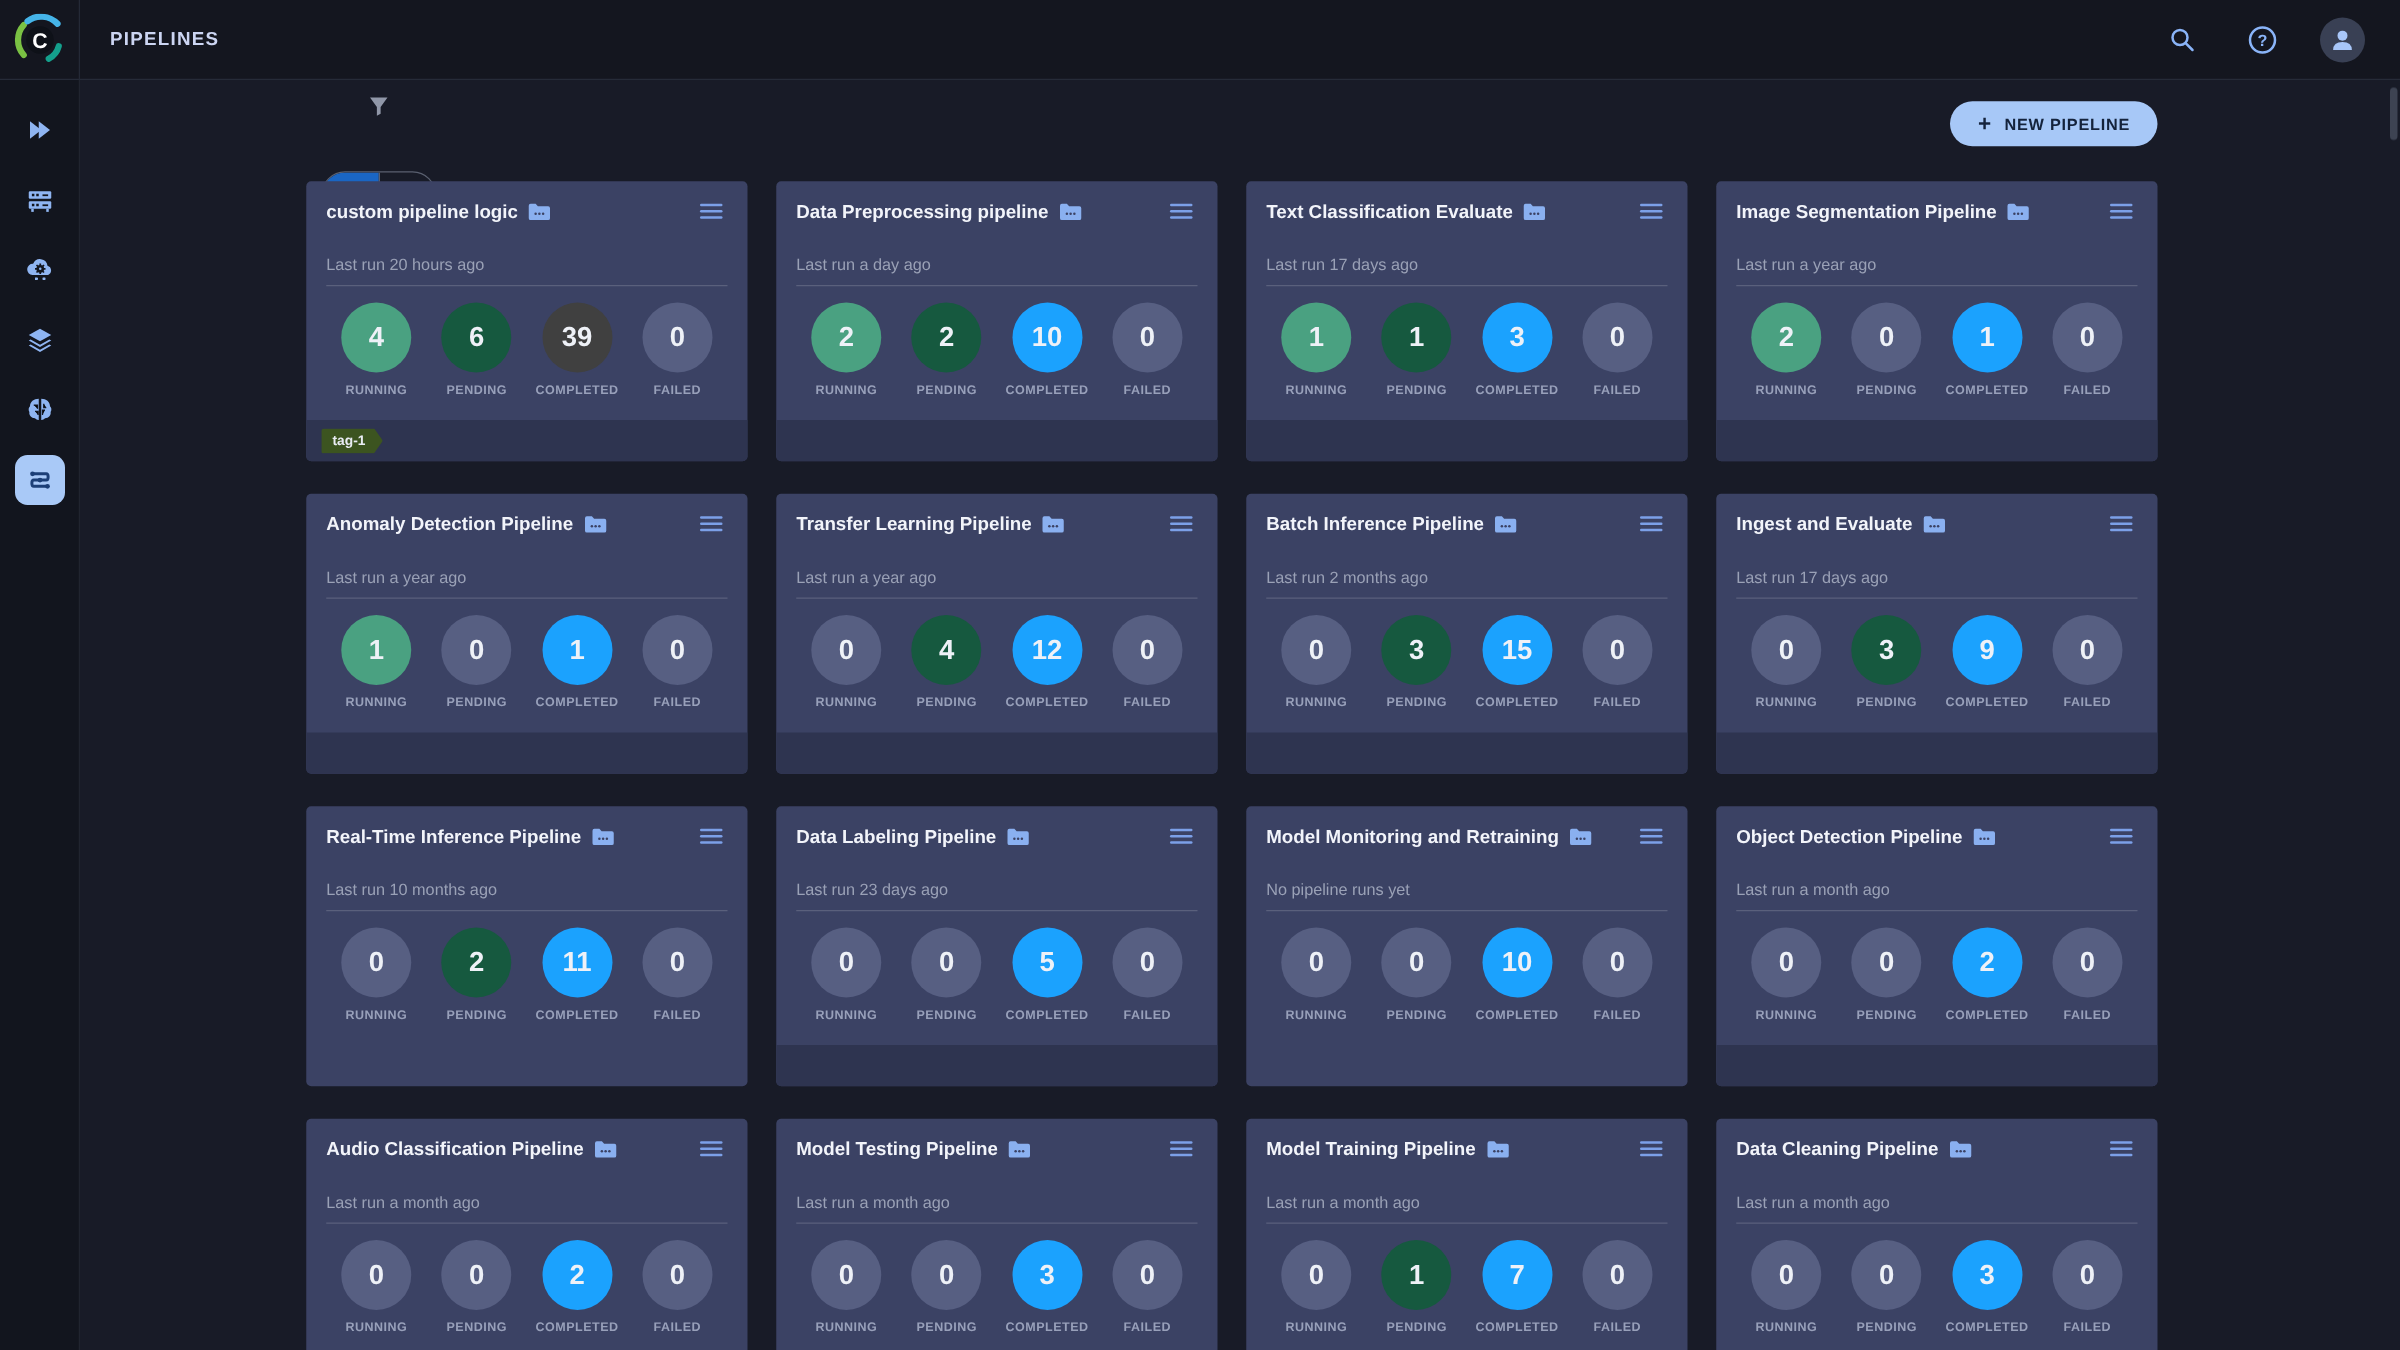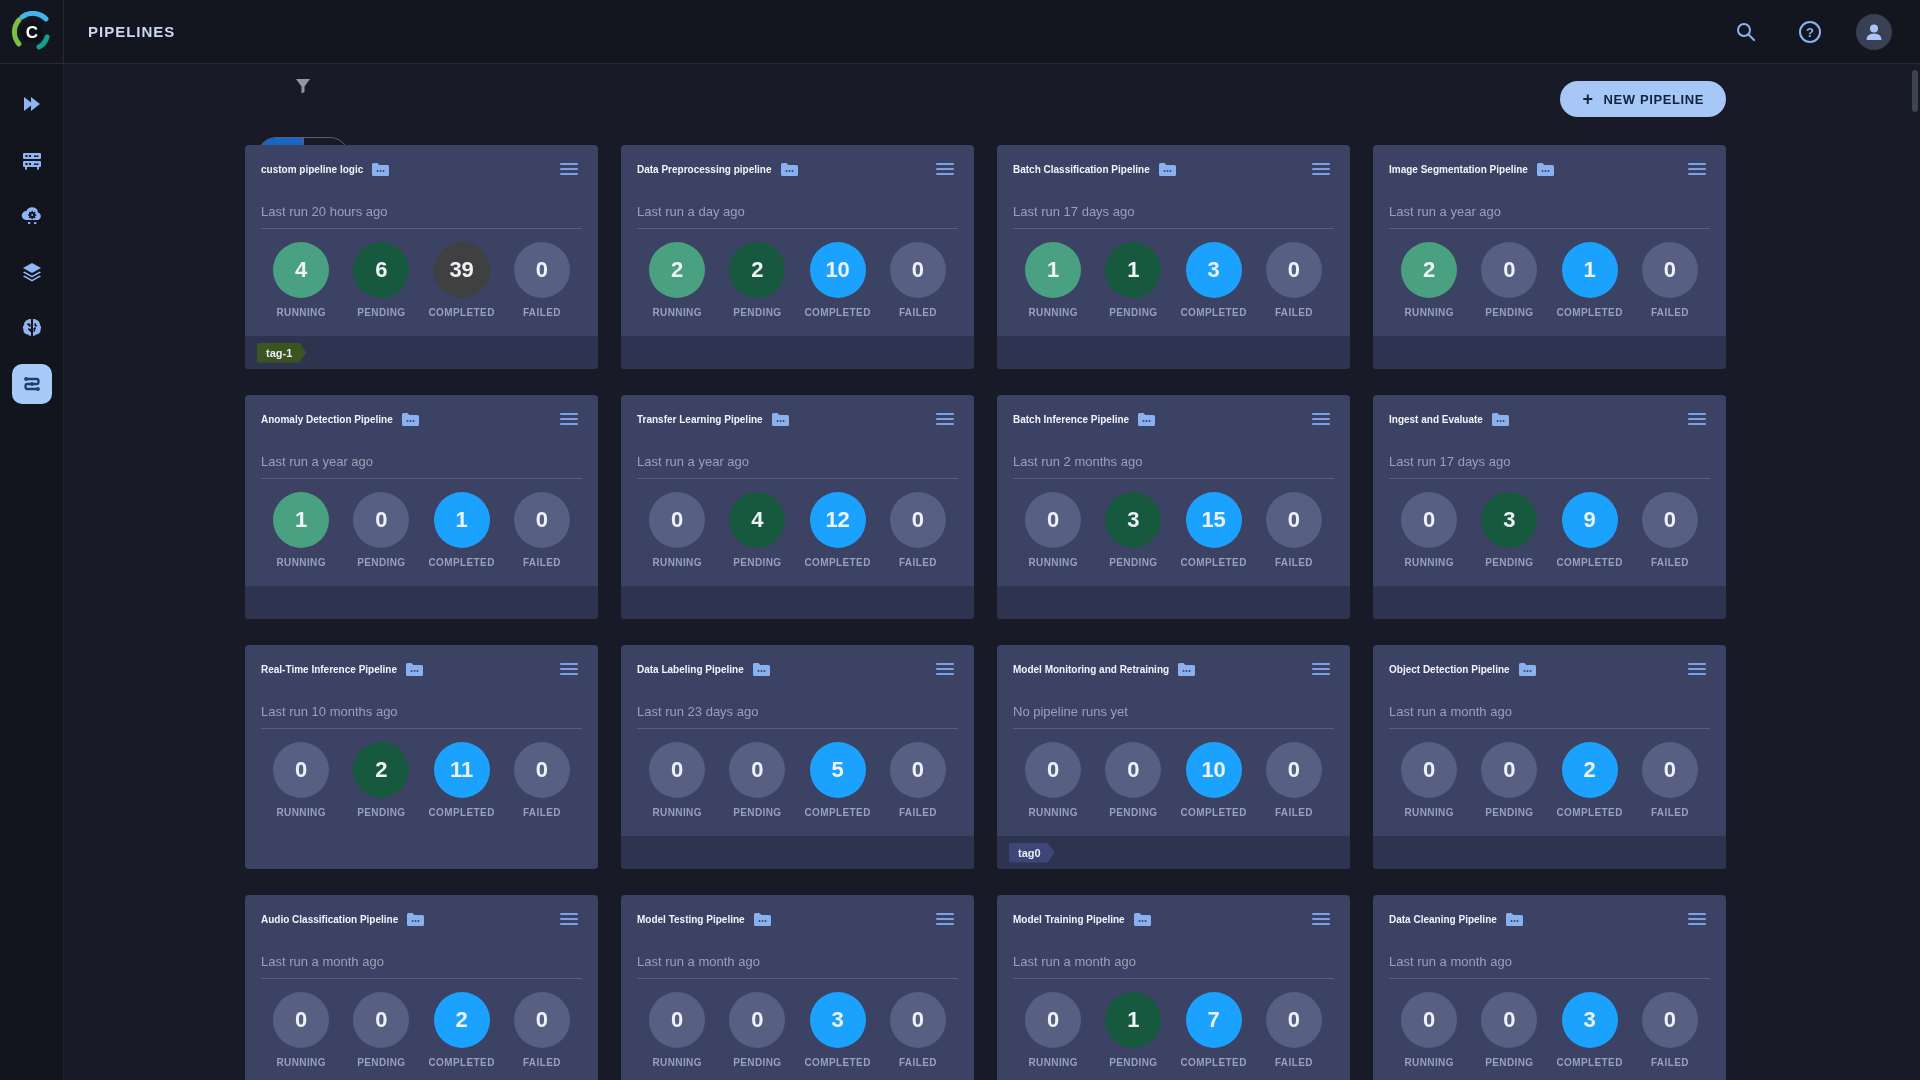"custom pipeline logic" .card-title { font-size: 10px -> 15px }
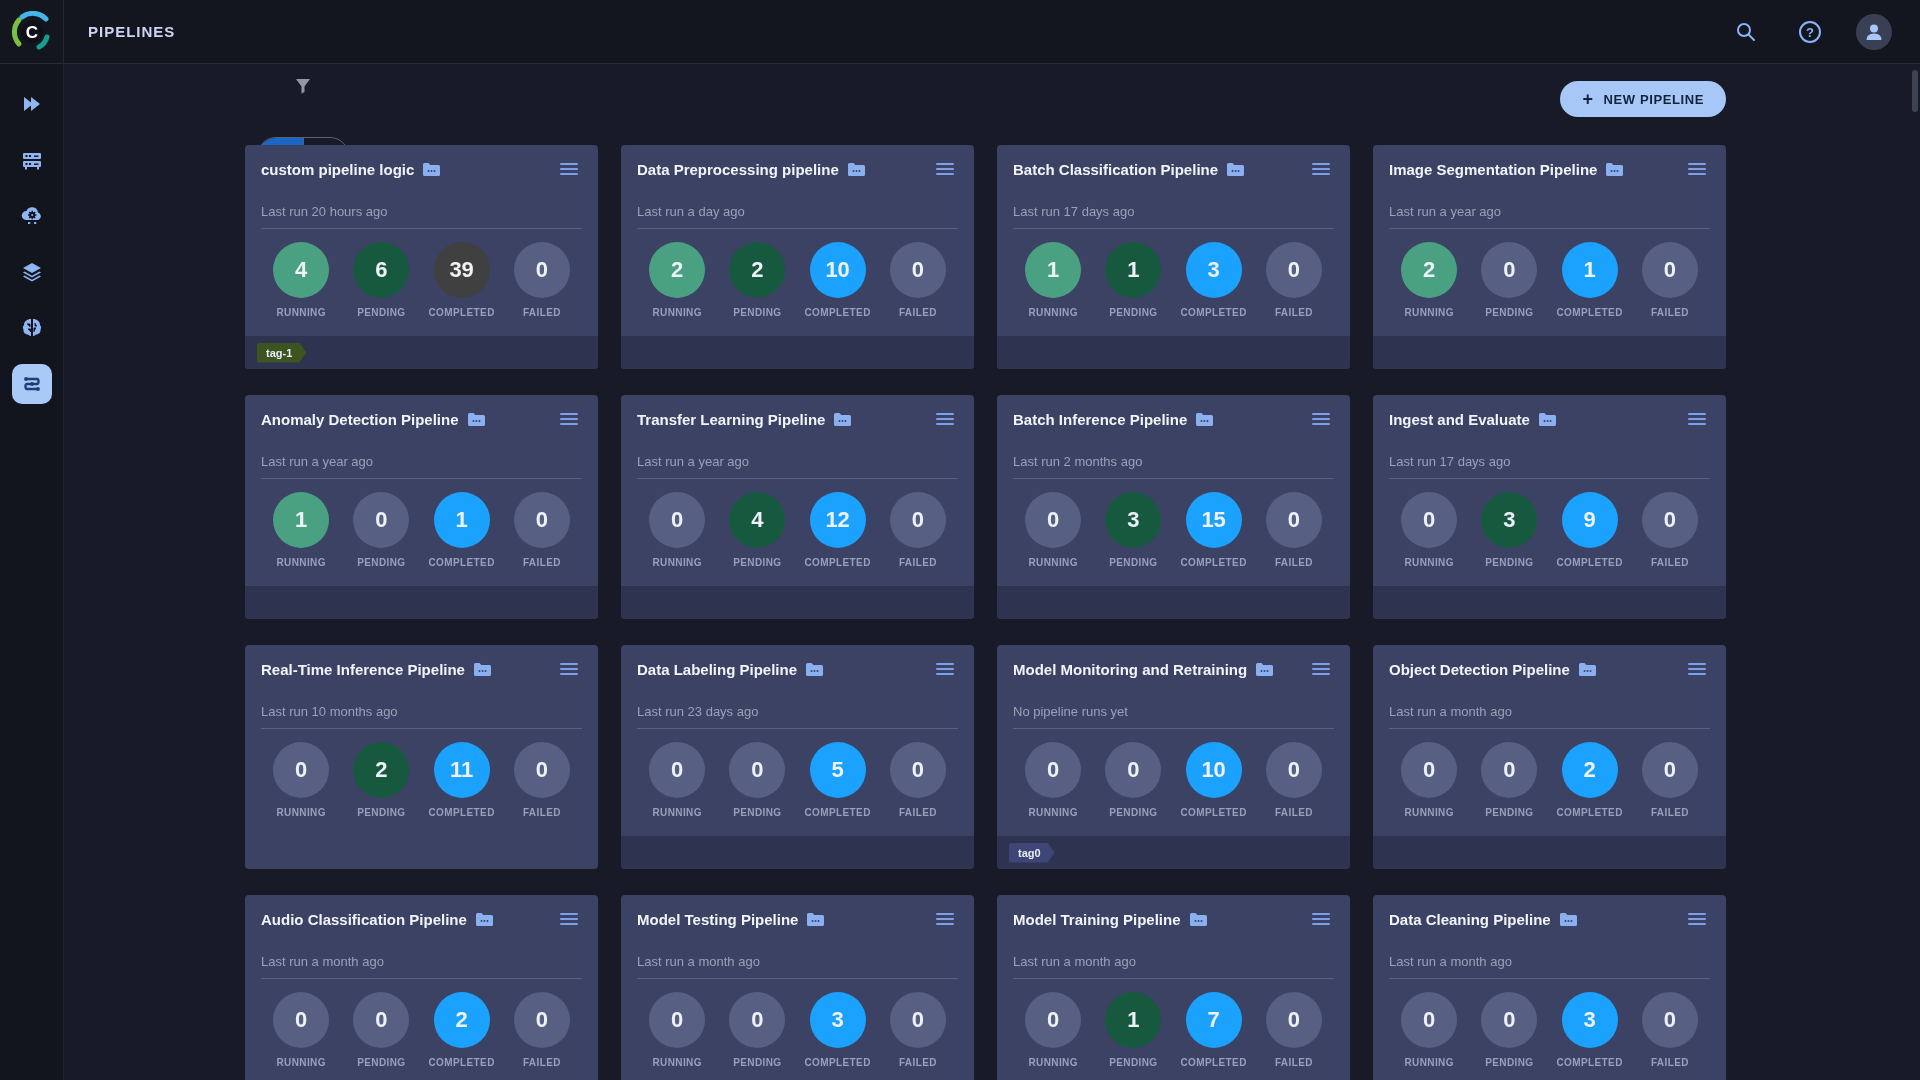"Batch Classification Pipeline" span.card-title { text: Batch Classification Pipeline -> Text Classification Evaluate }
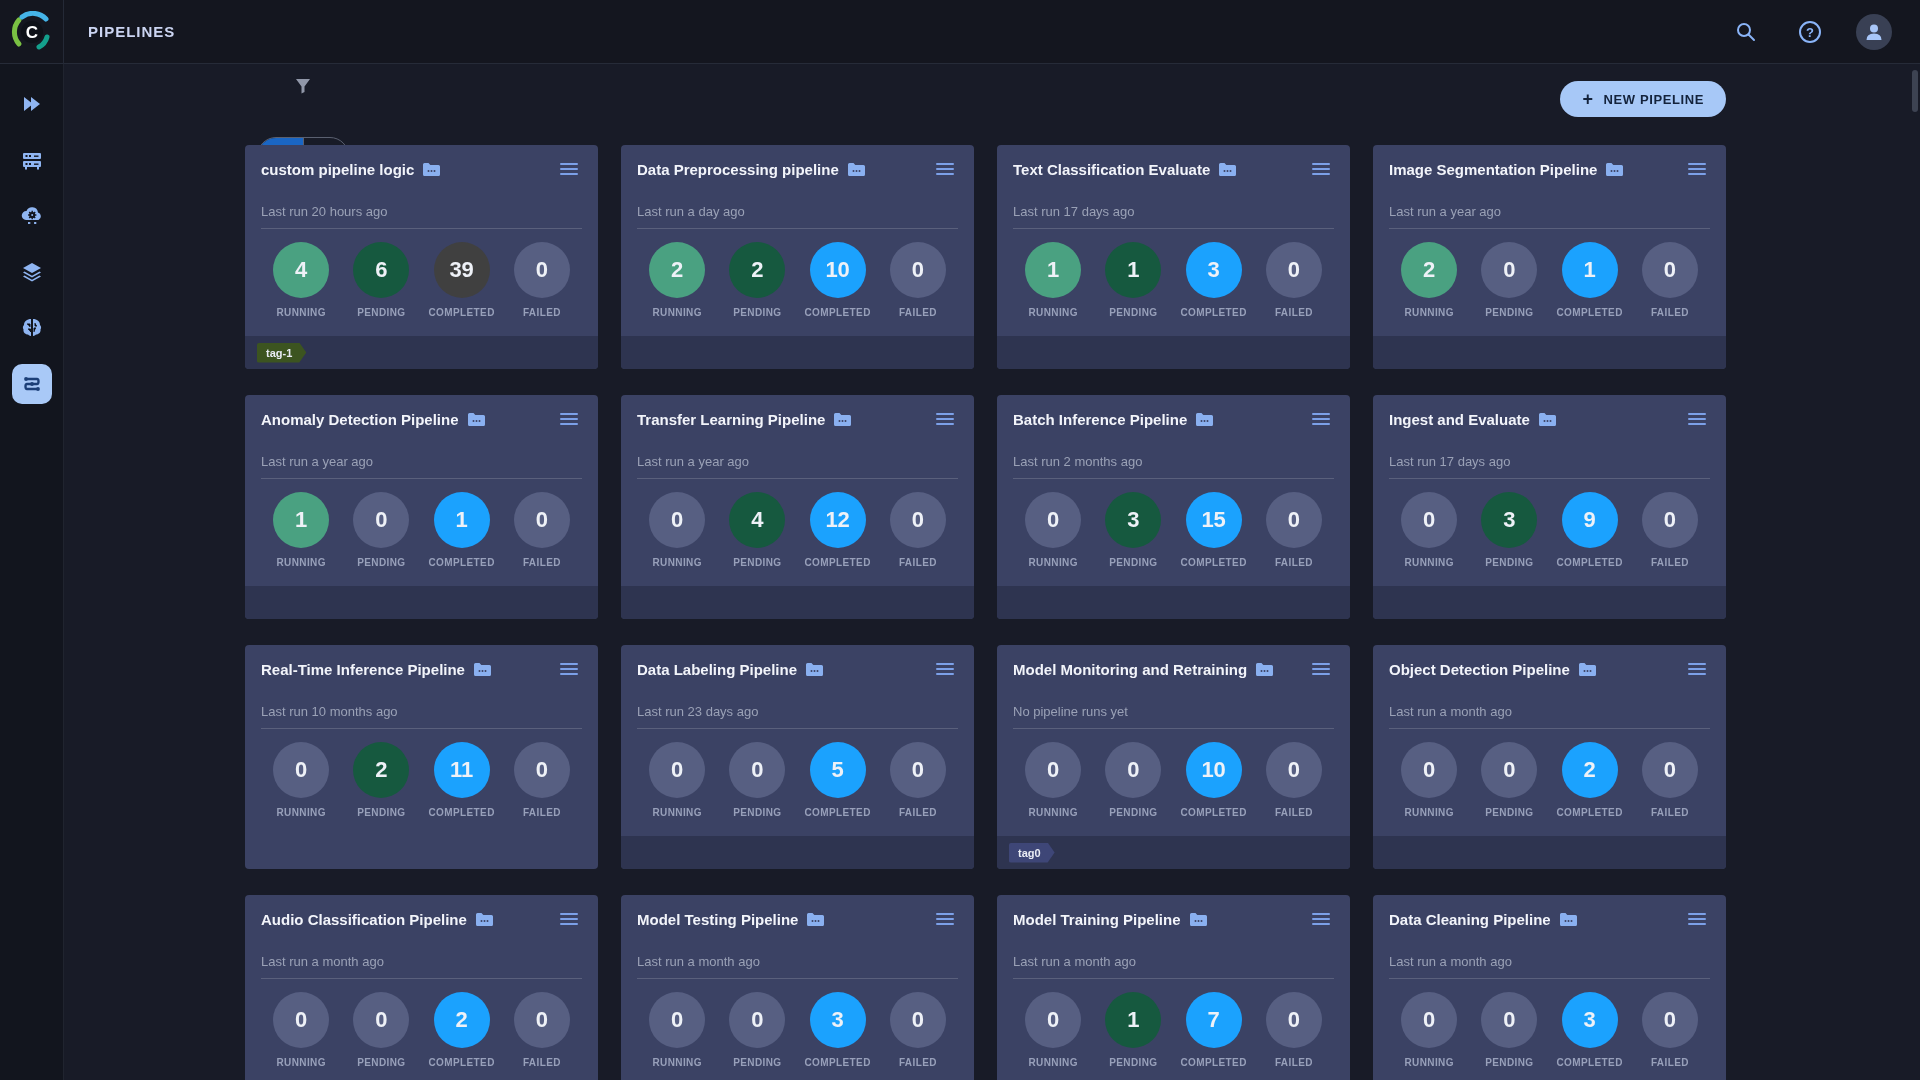"tag0" div.card-footer { html: <div> <span>tag0</span> </div> -> none }
